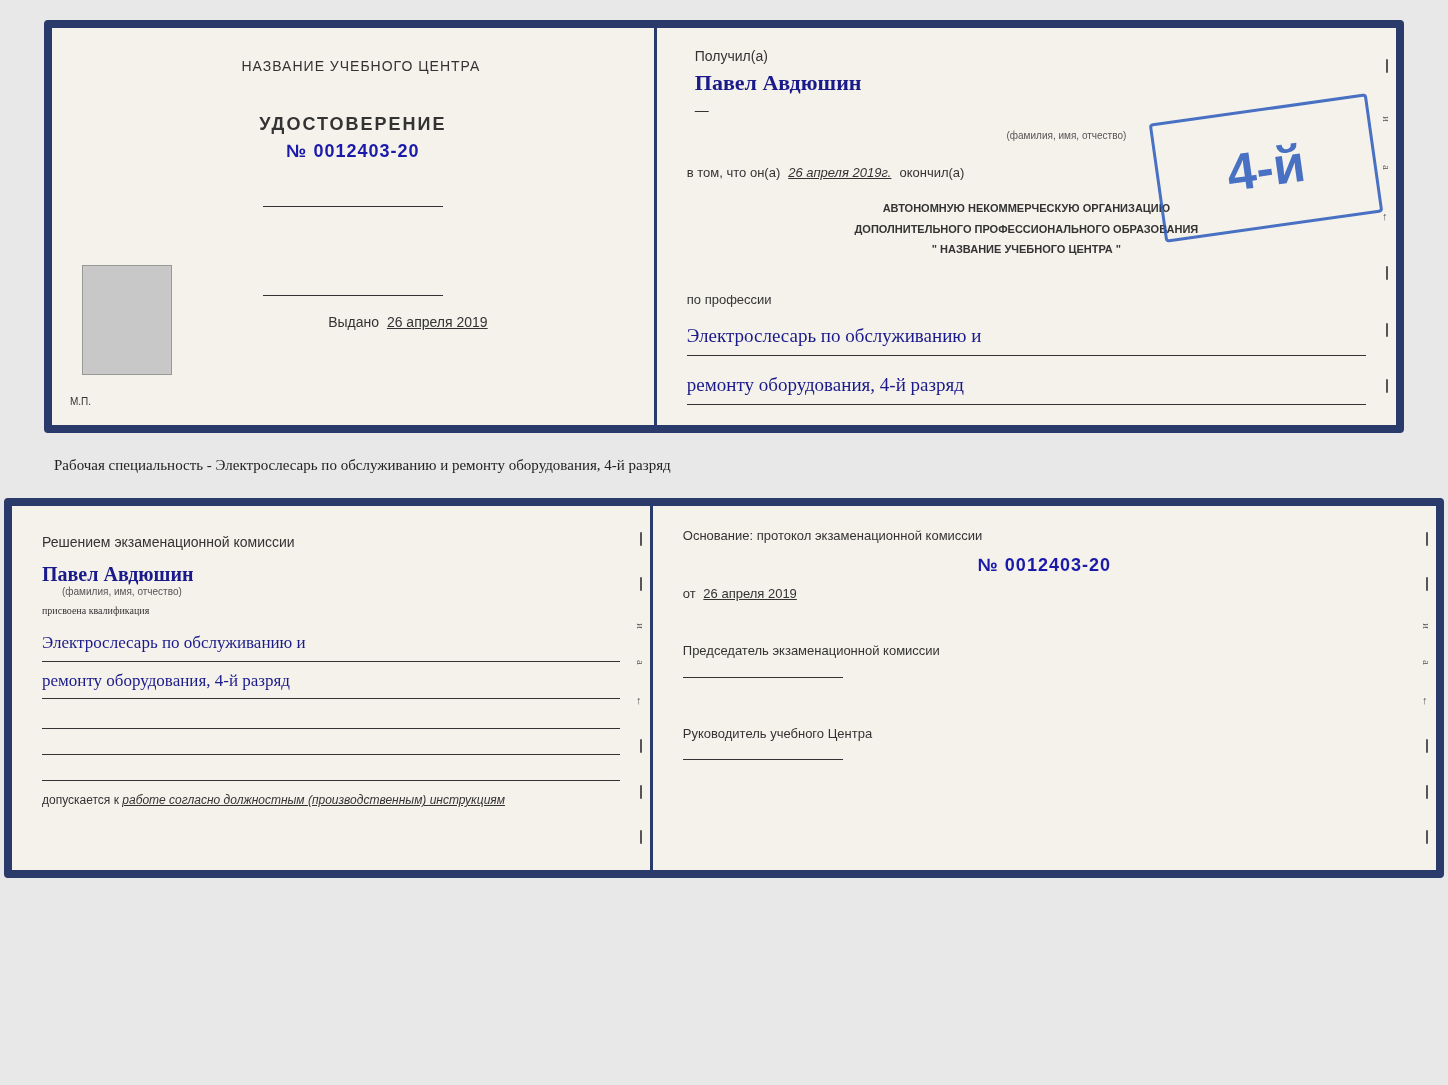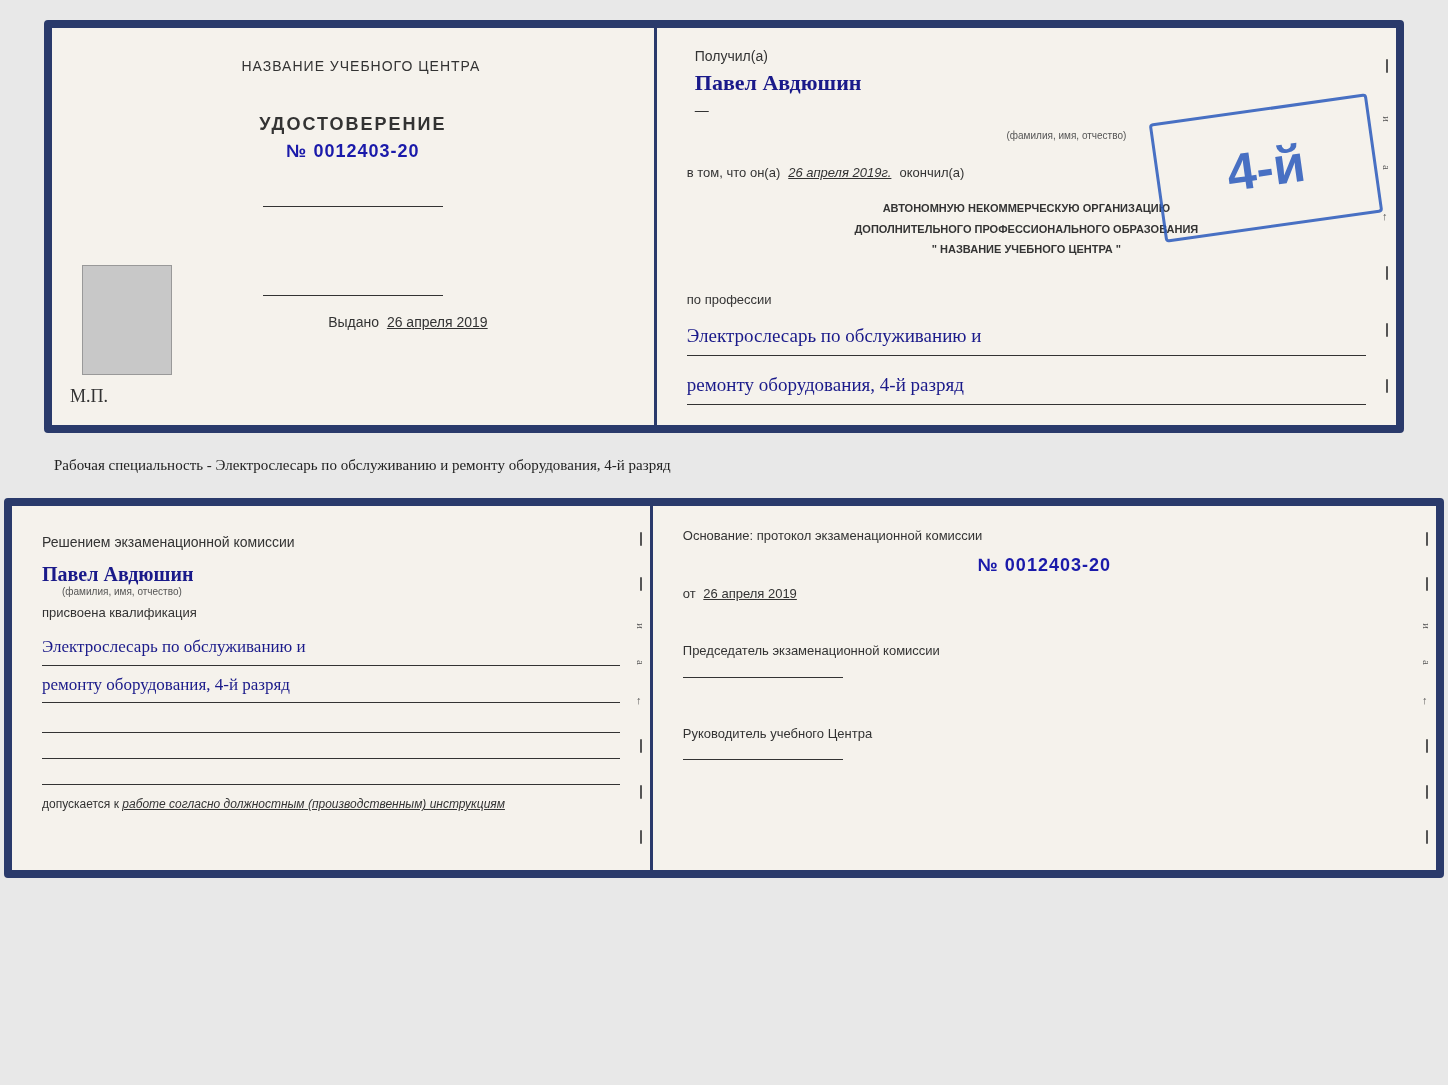"М.П." .mp-label { font-family: Liberation Serif, serif -> Liberation Sans, sans-serif; font-size: 18px -> 10px }
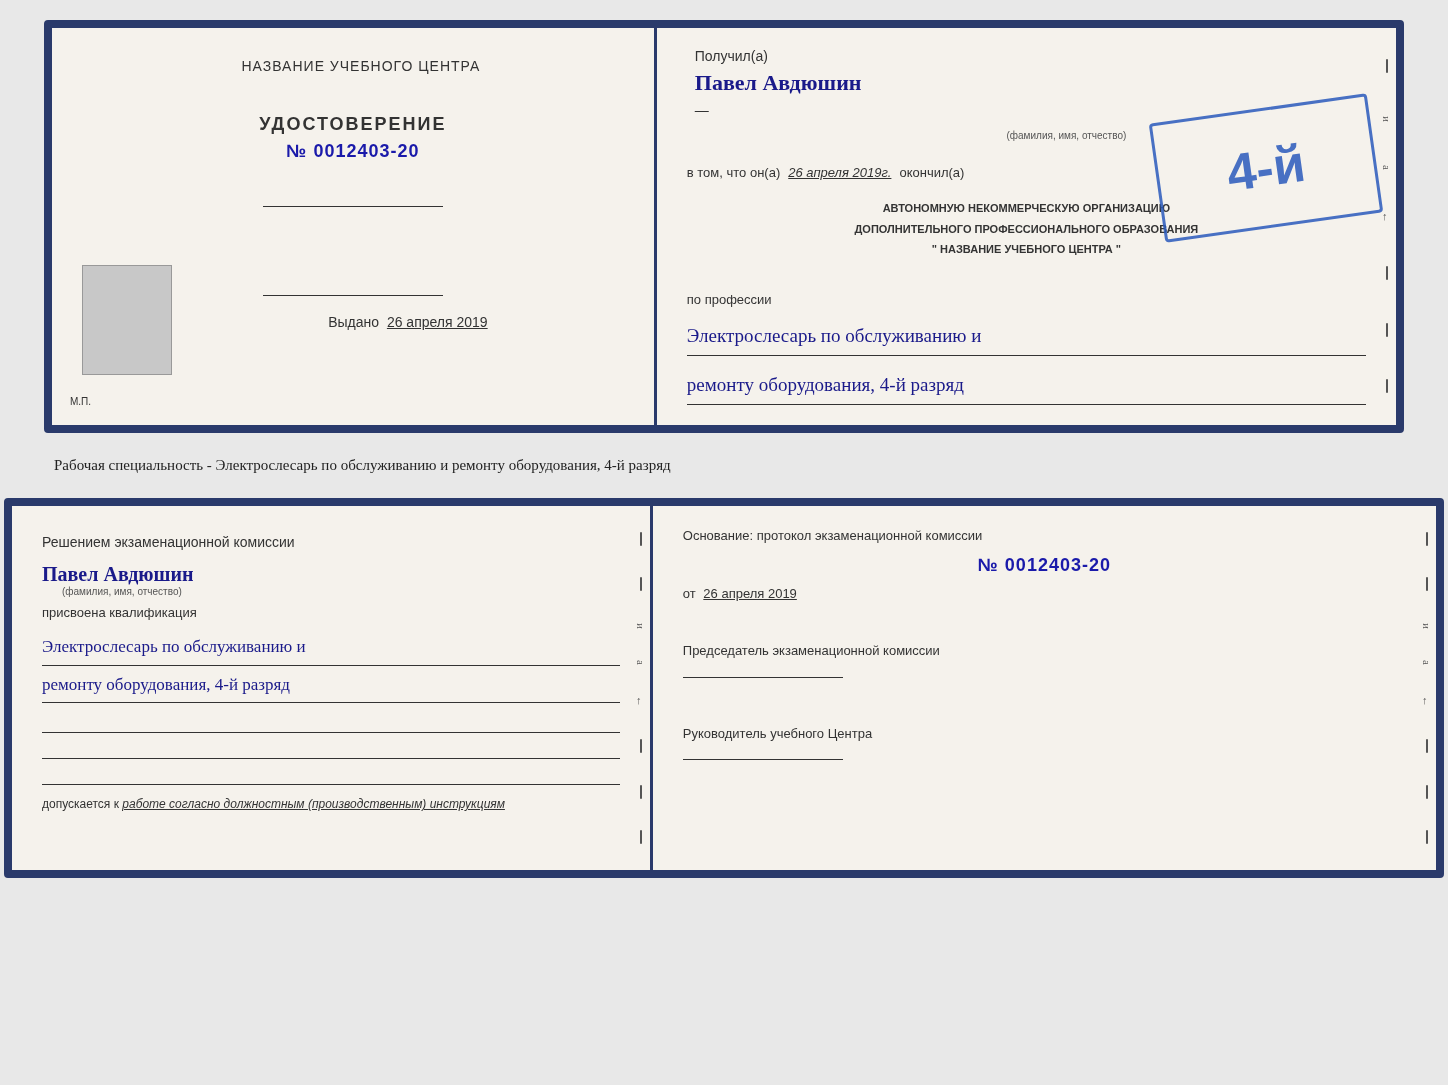"присвоена квалификация" .assigned-text { font-family: Liberation Sans, sans-serif -> Liberation Serif, serif; font-size: 13px -> 10px }
